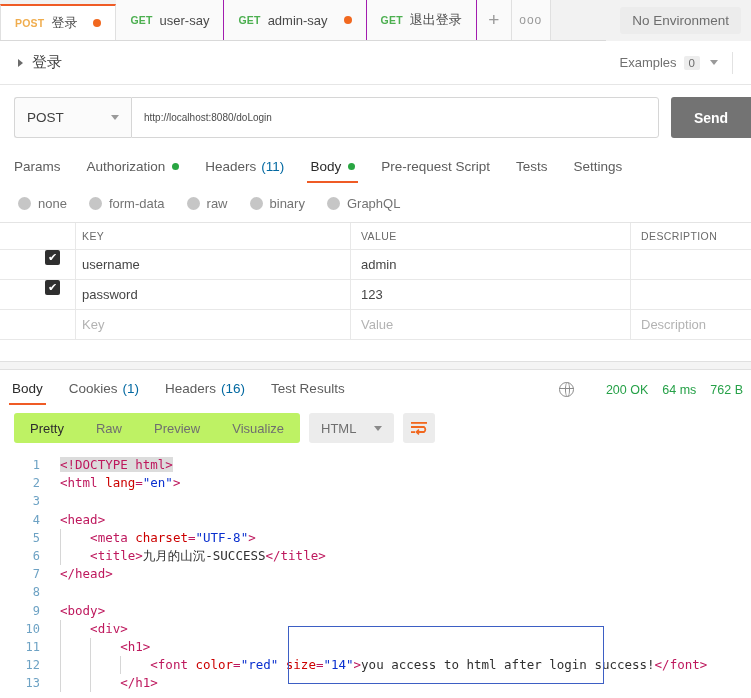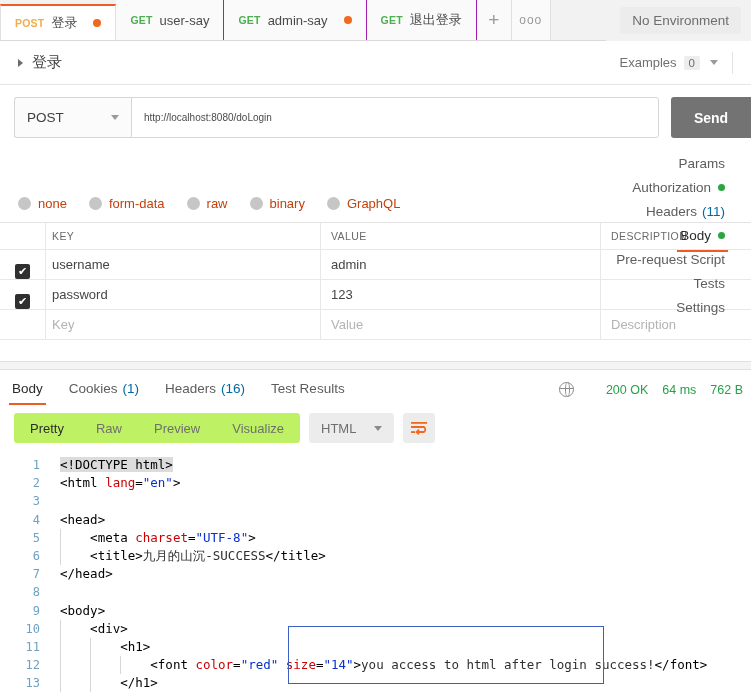"Params" .reqtabs { align-items: flex-end -> center; flex-direction: column -> none }
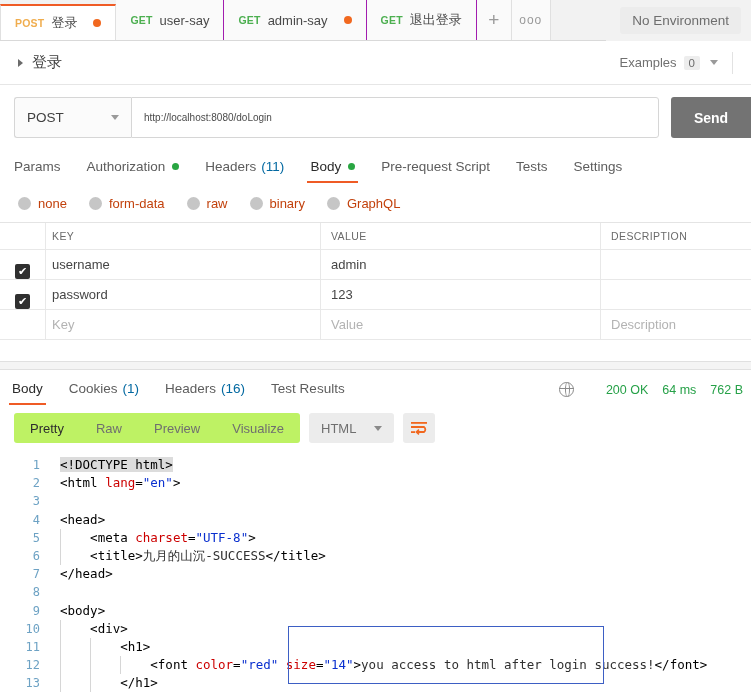"none" .bt { color: #c2410c -> #737373 }
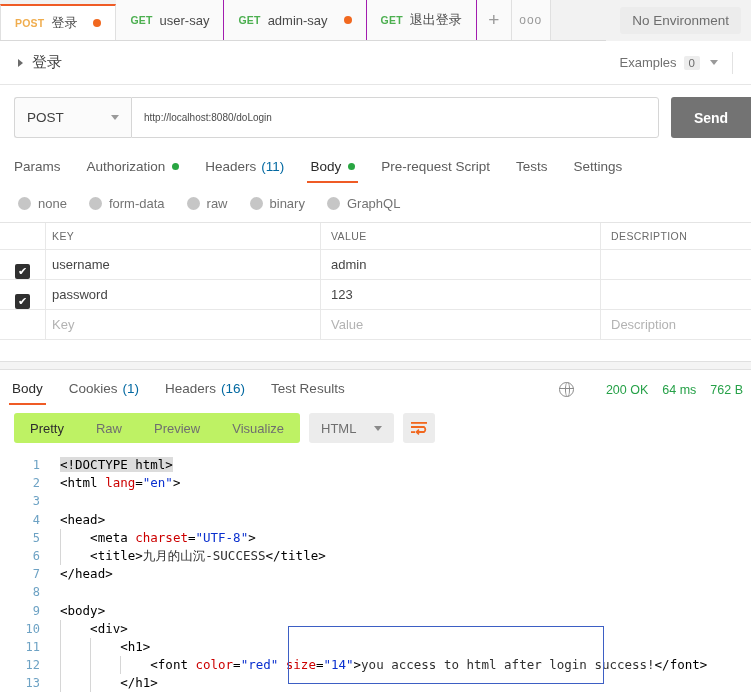"KEY" .kvrow { align-items: flex-end -> flex-start; padding-left: none -> 30px }
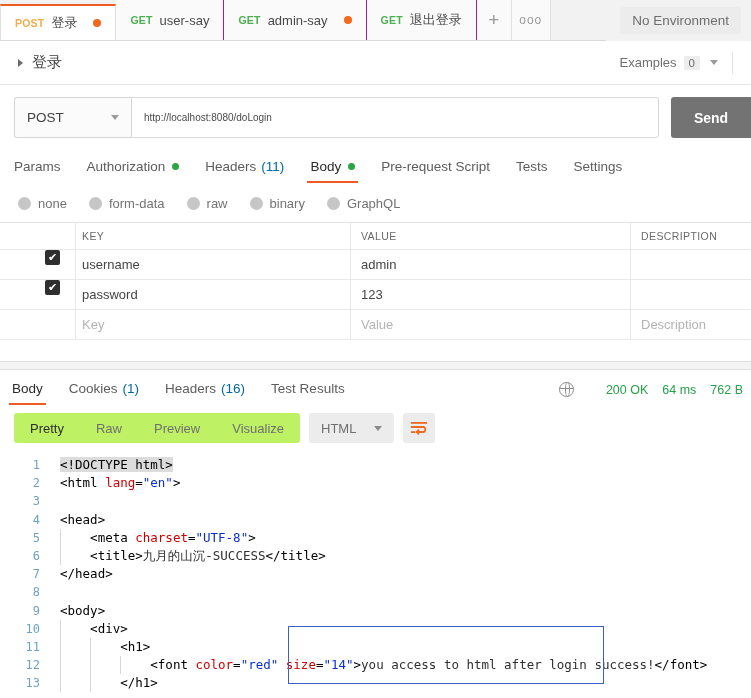"<!DOCTYPE html>" .tag { color: #000000 -> #be185d }
